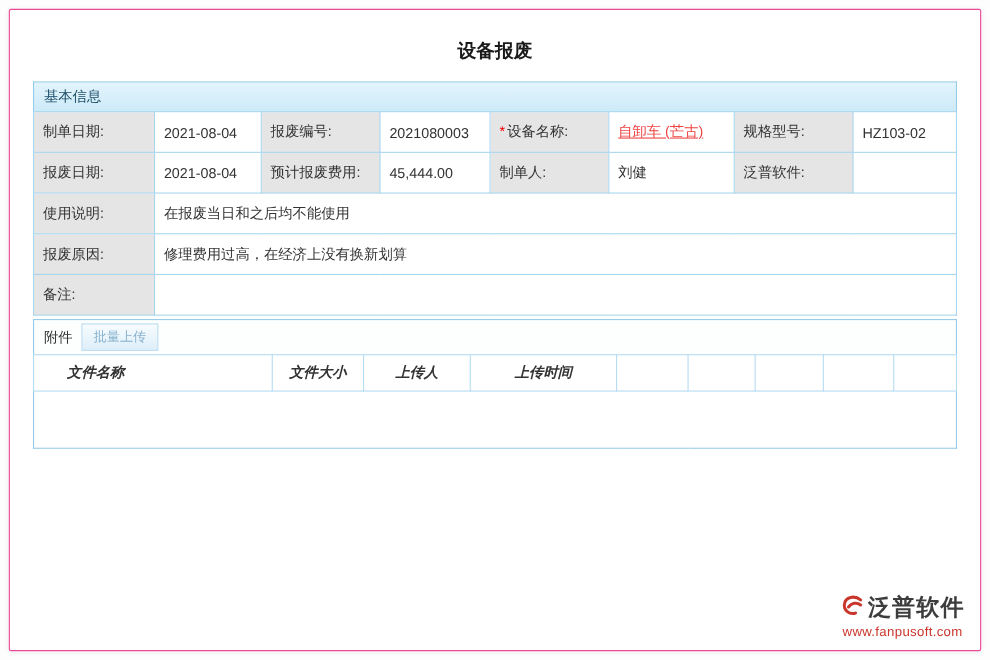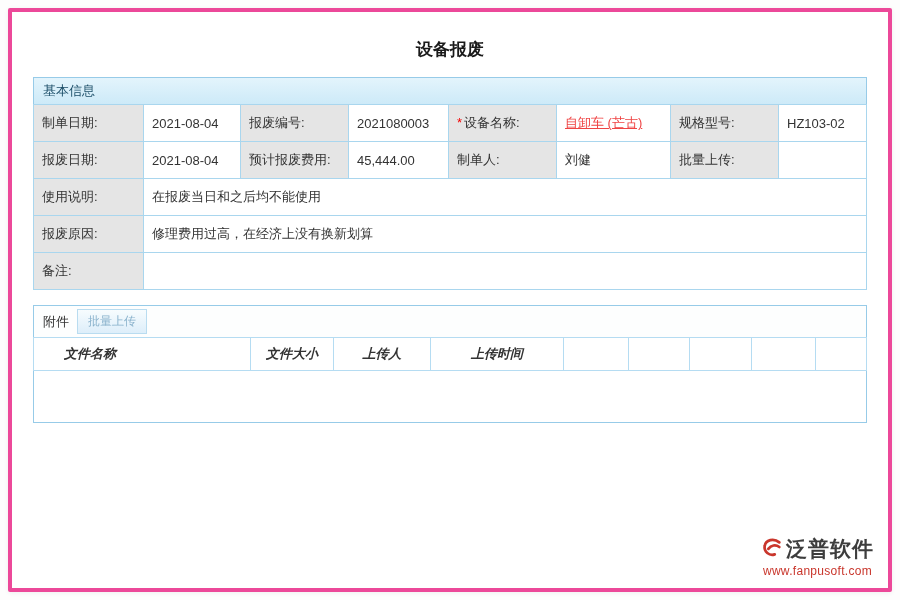"设备报废" .card { border: 4px solid #ec4899 -> 1px solid #ec4899 }
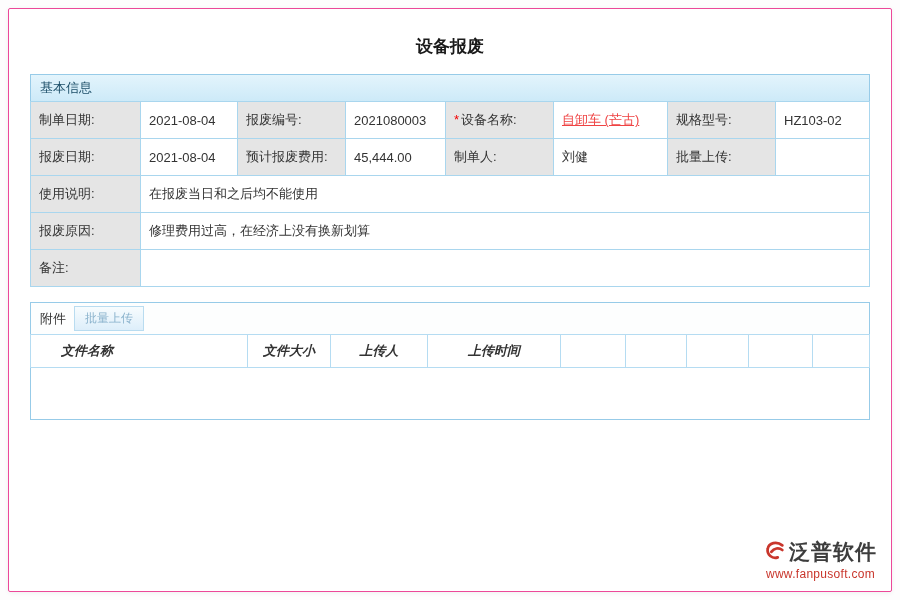"批量上传:" span { text: 批量上传 -> 泛普软件 }
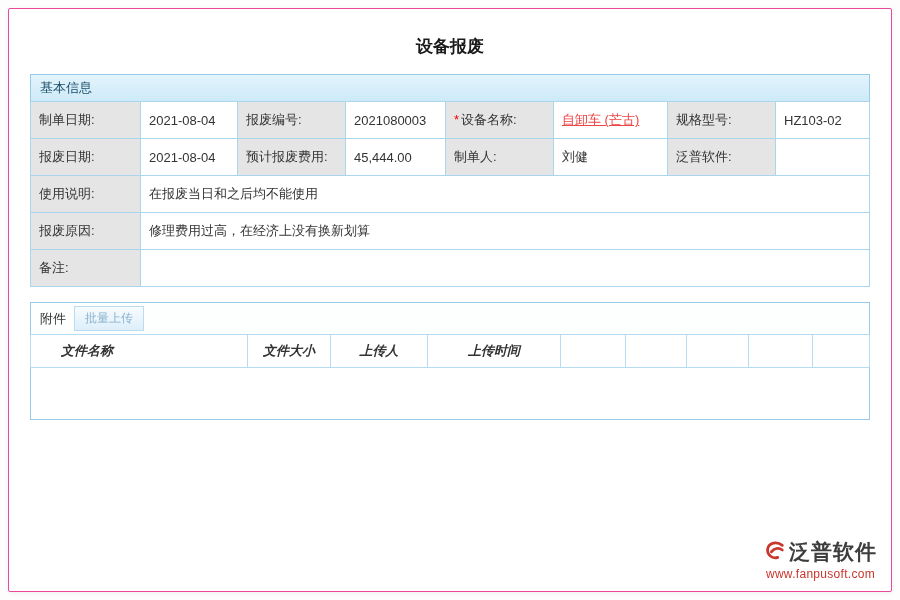"附件" .section + .section { margin-top: 15px -> 3px }
